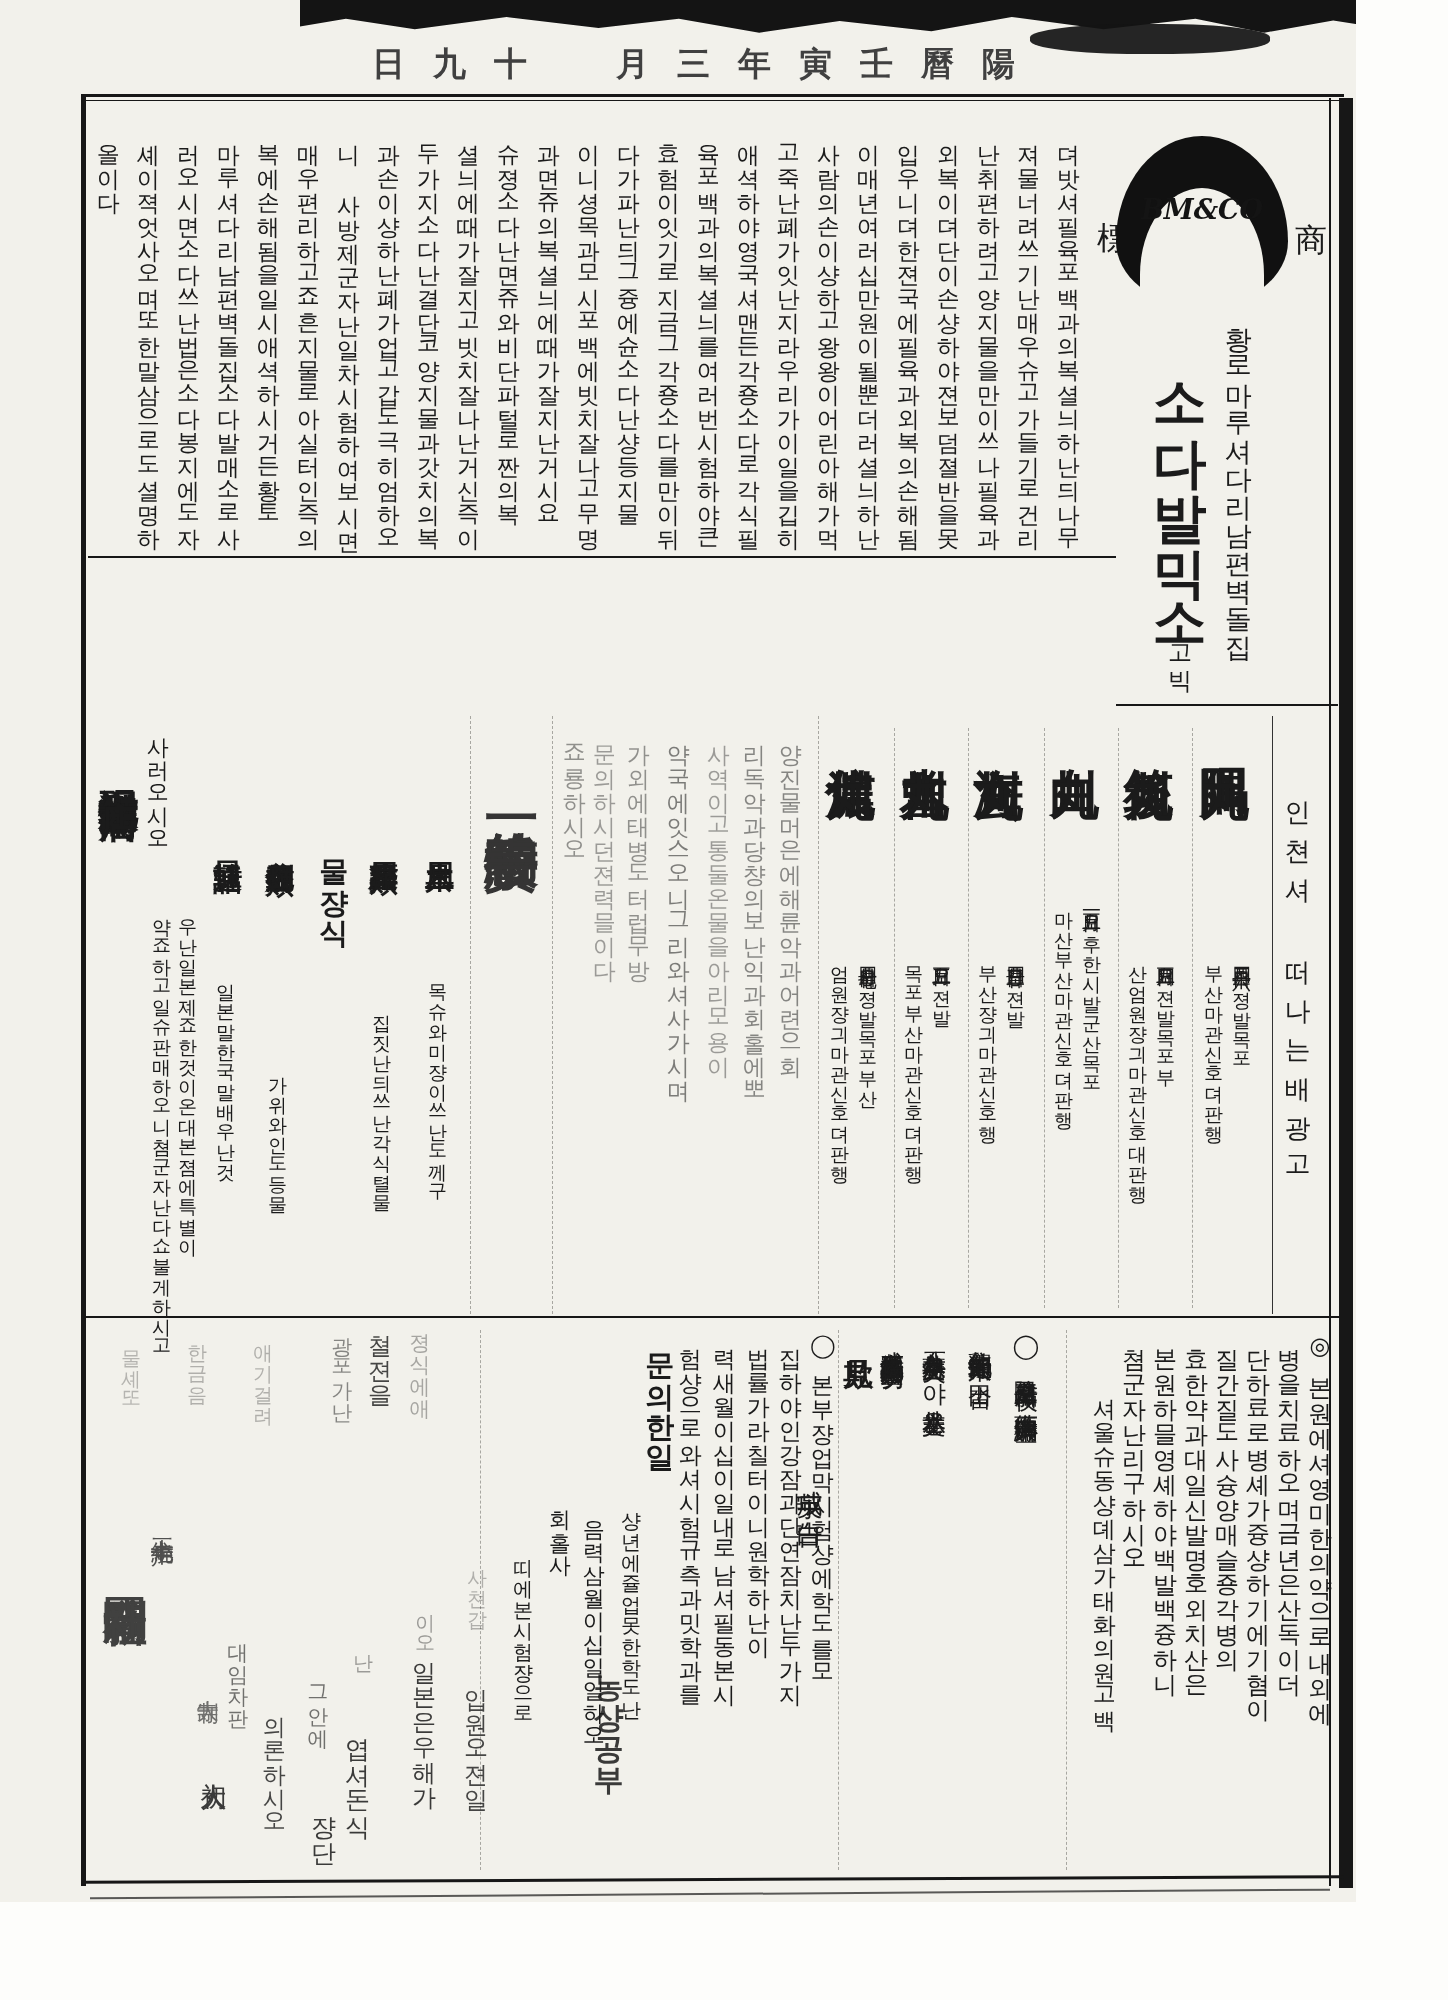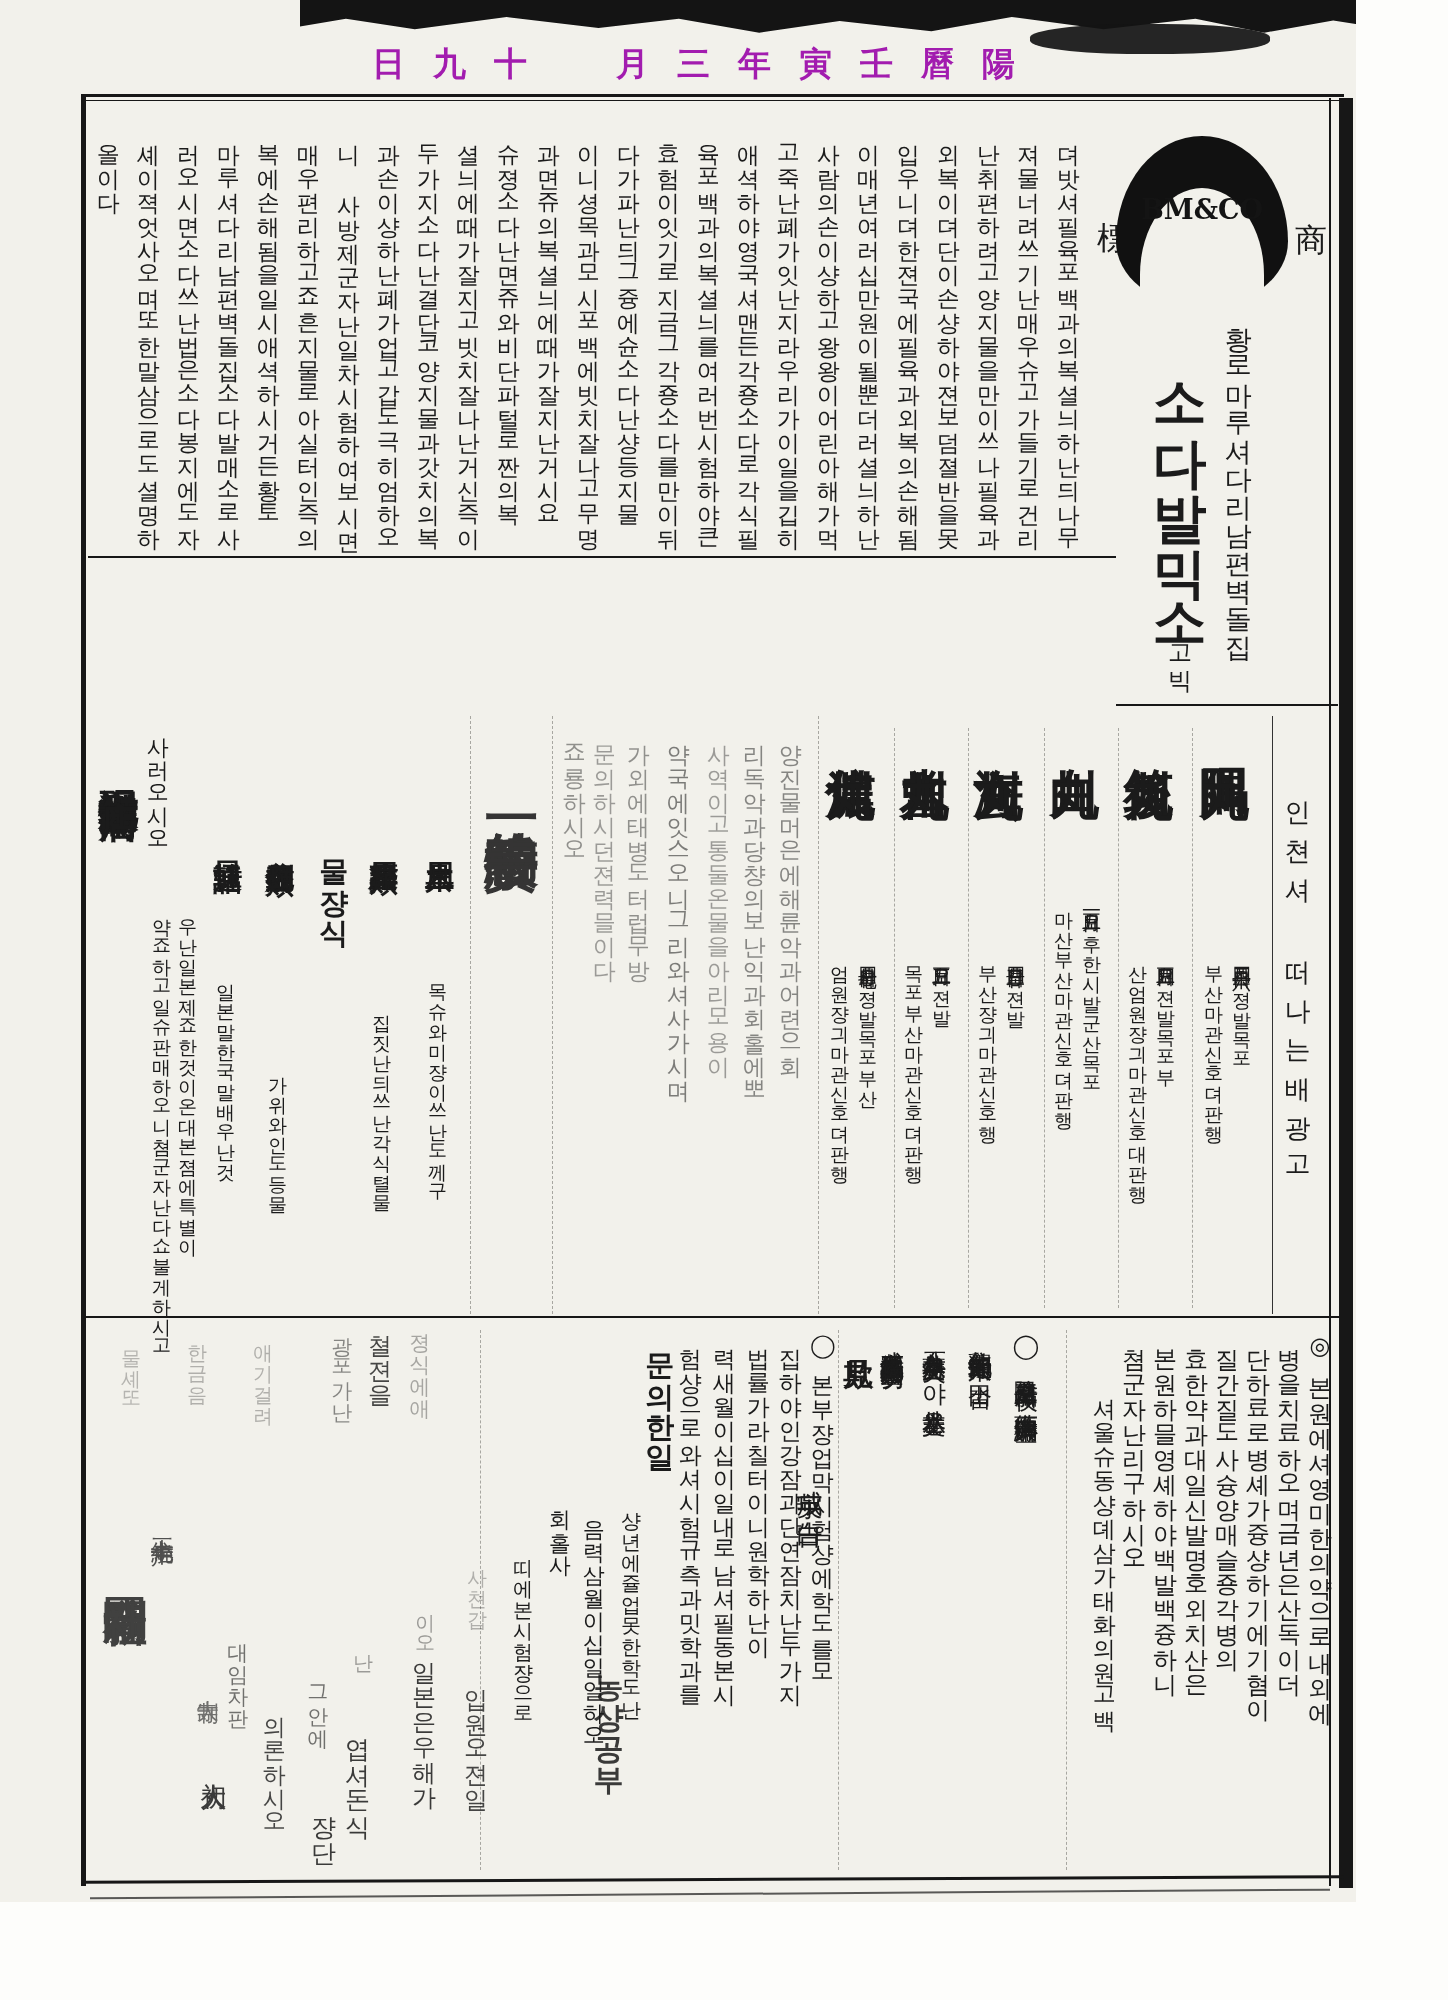"日九十 月三年寅壬曆陽" .hrow { color: #a21caf -> #404040 }
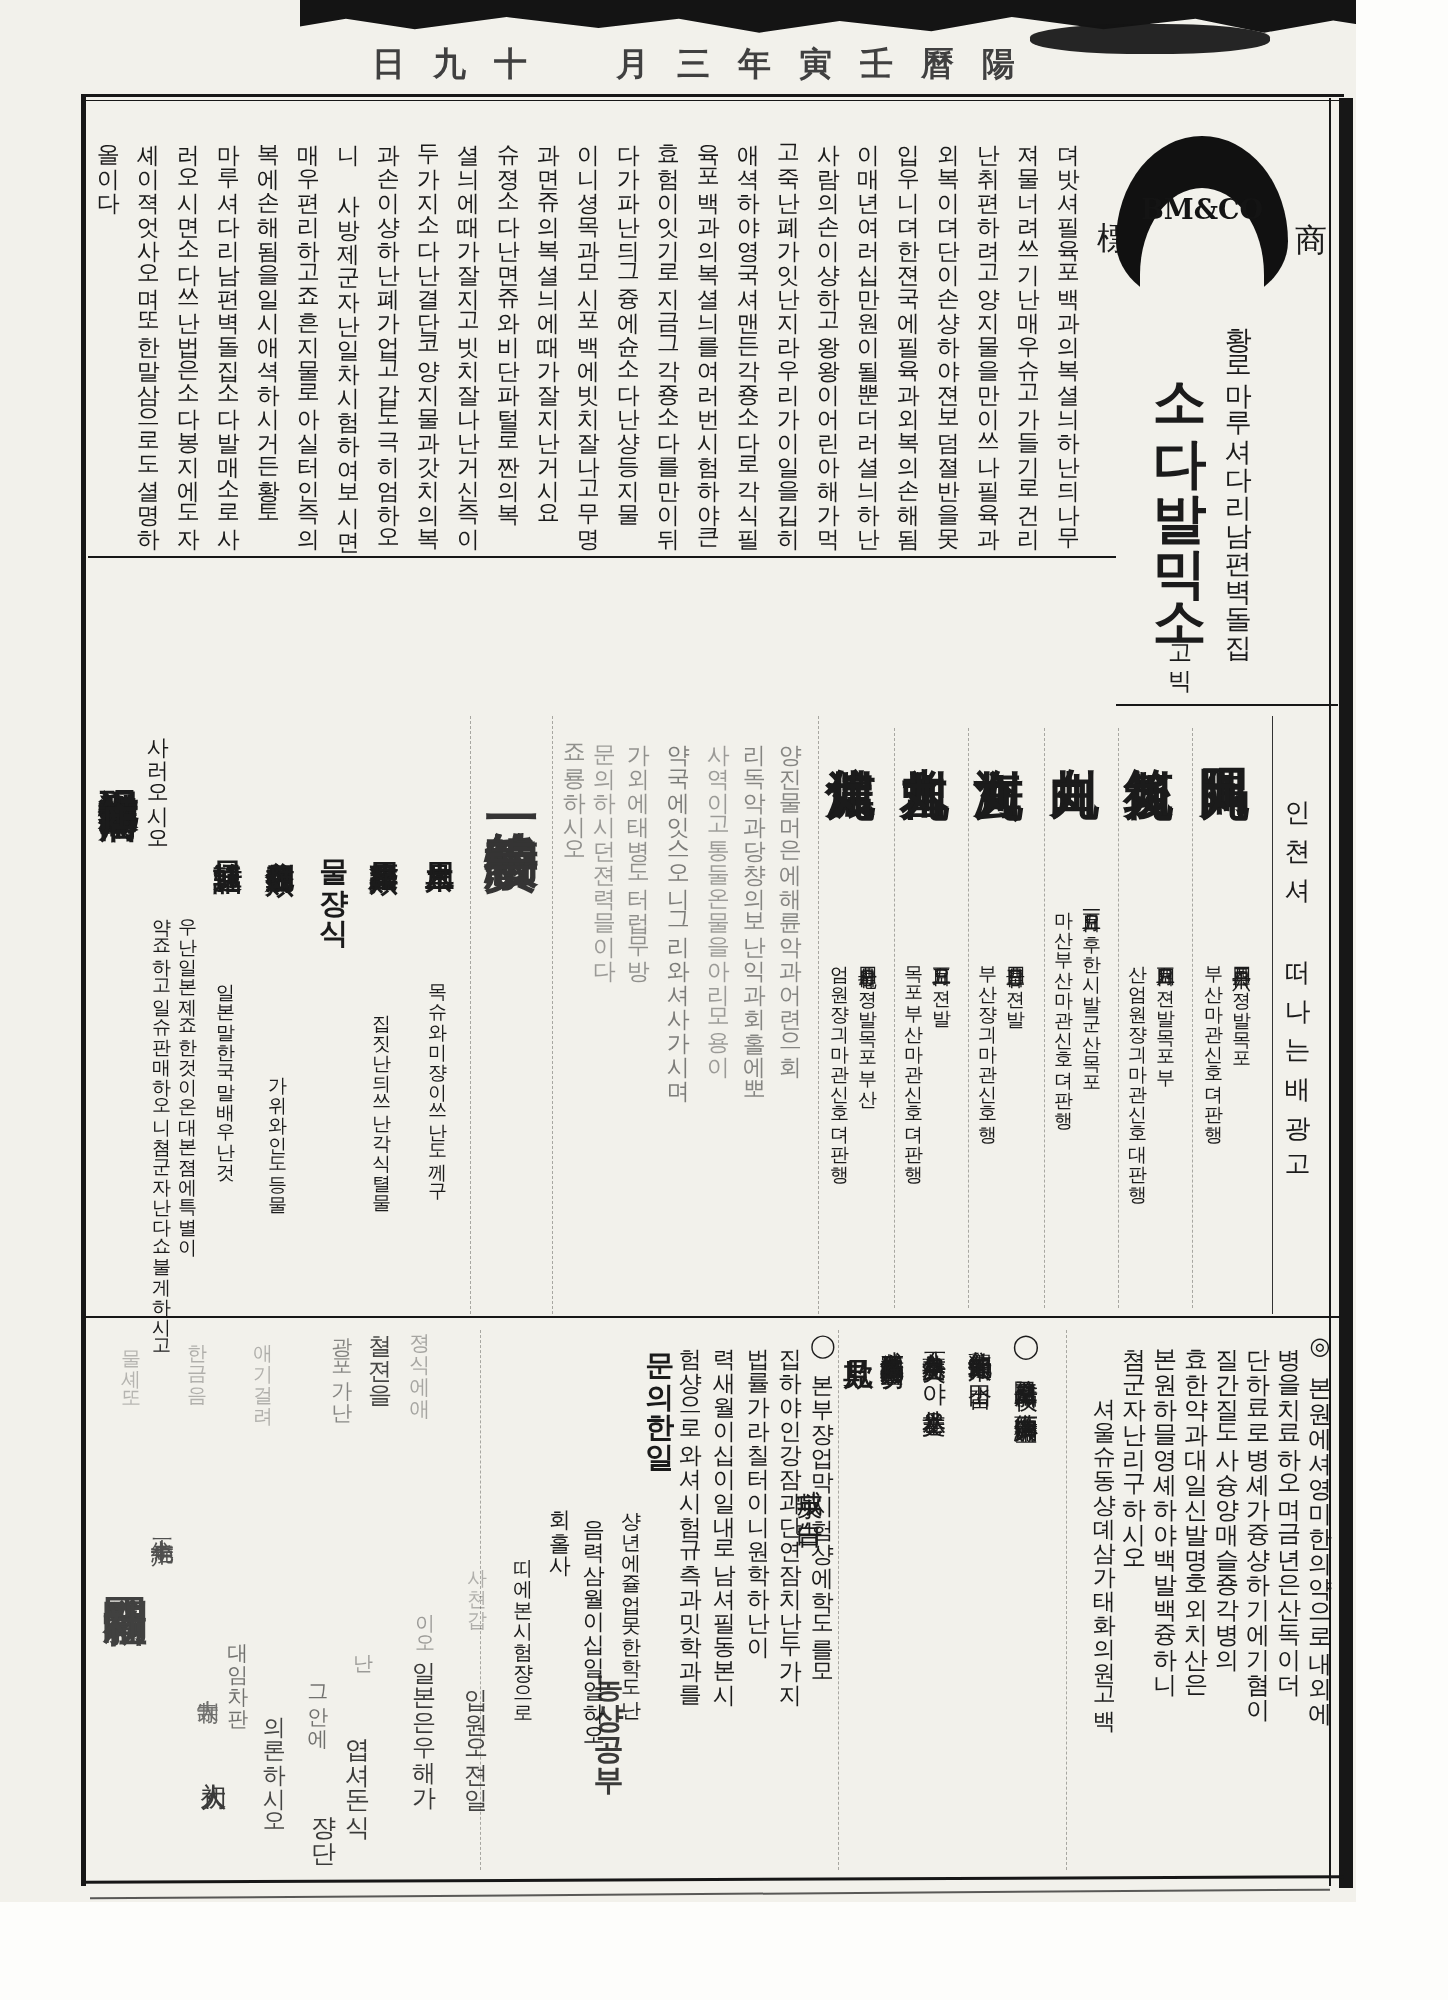"BM&CO" .logo-box { font-style: none -> italic }
